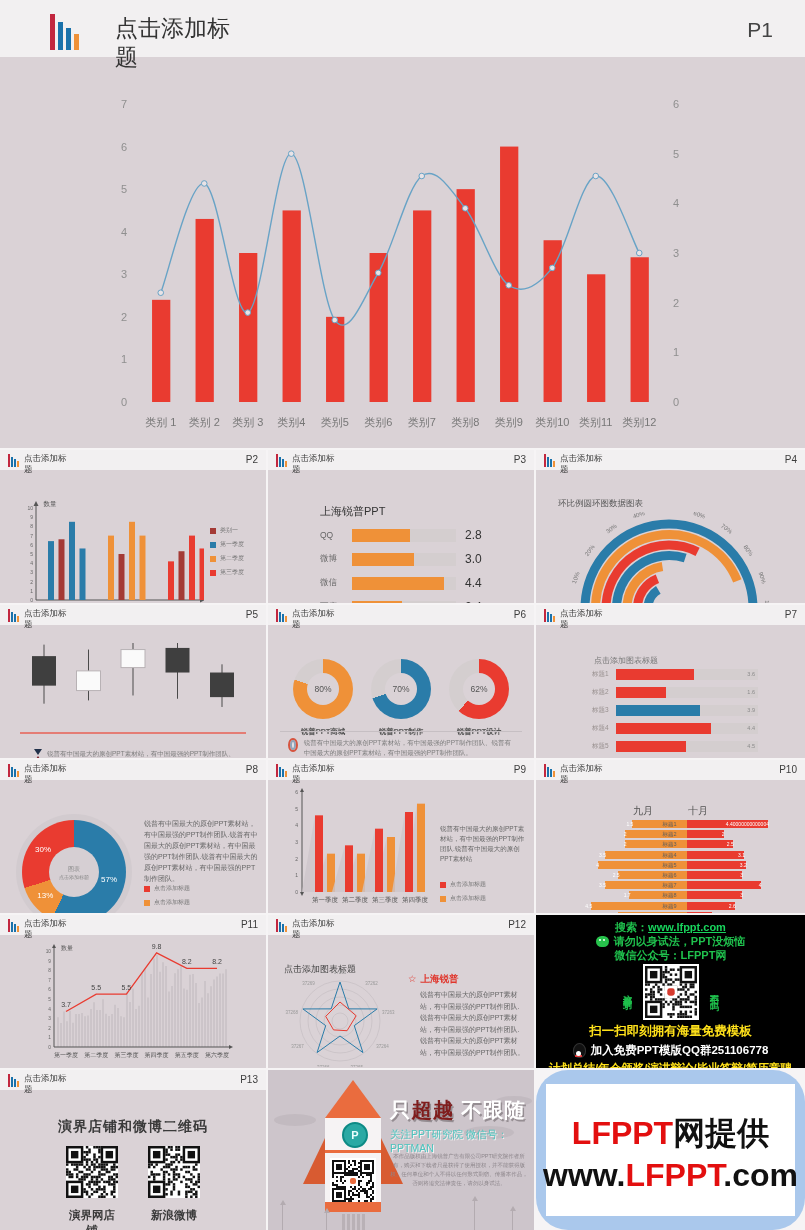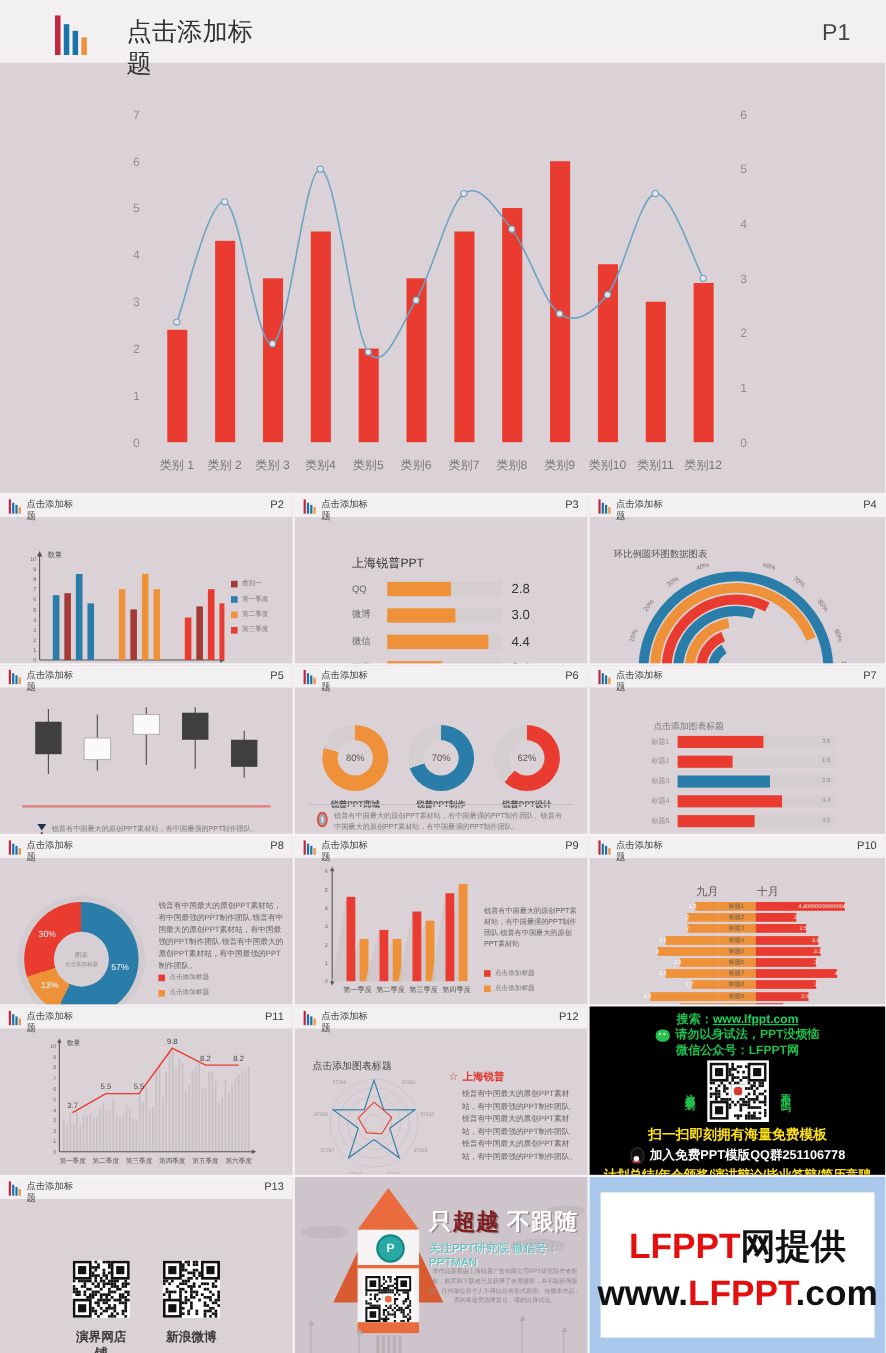"演界店铺和微博二维码" div.p13-head { html: none -> <div>演界店铺和微博二维码</div> }
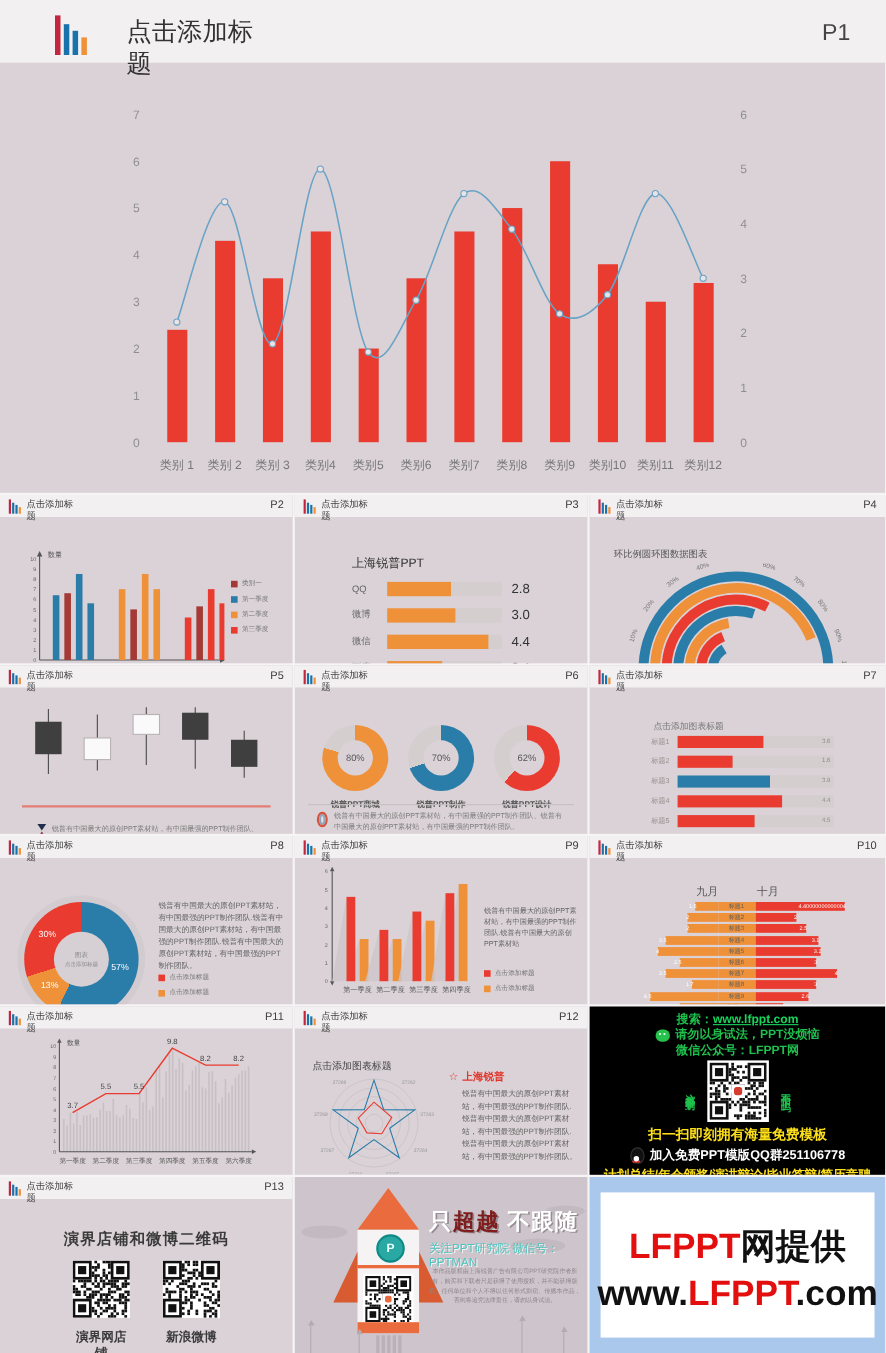"LFPPT网提供" section.slide { border-radius: none -> 32px }
